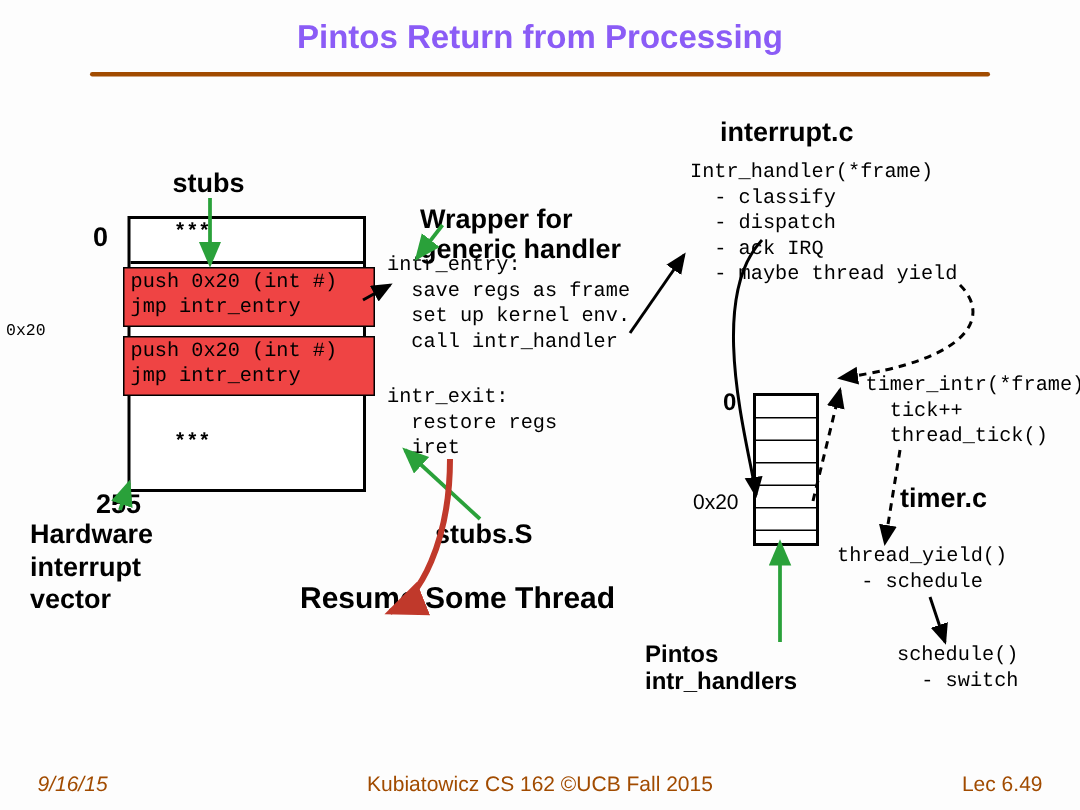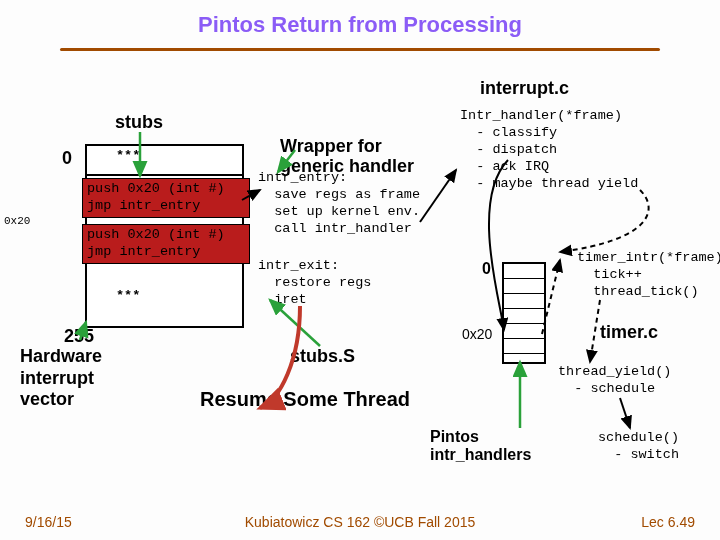"push 0x20 (int #)" .stubbox { background: #b91c1c -> #ef4444 }
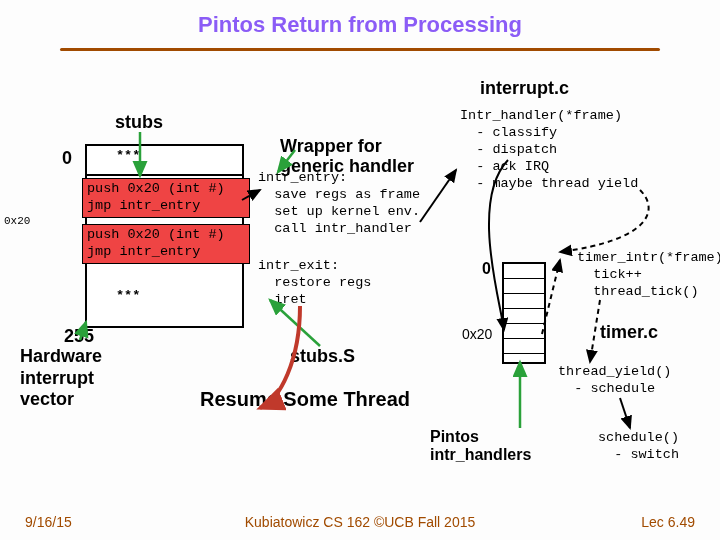"9/16/15" .footer-left { font-style: none -> italic }
